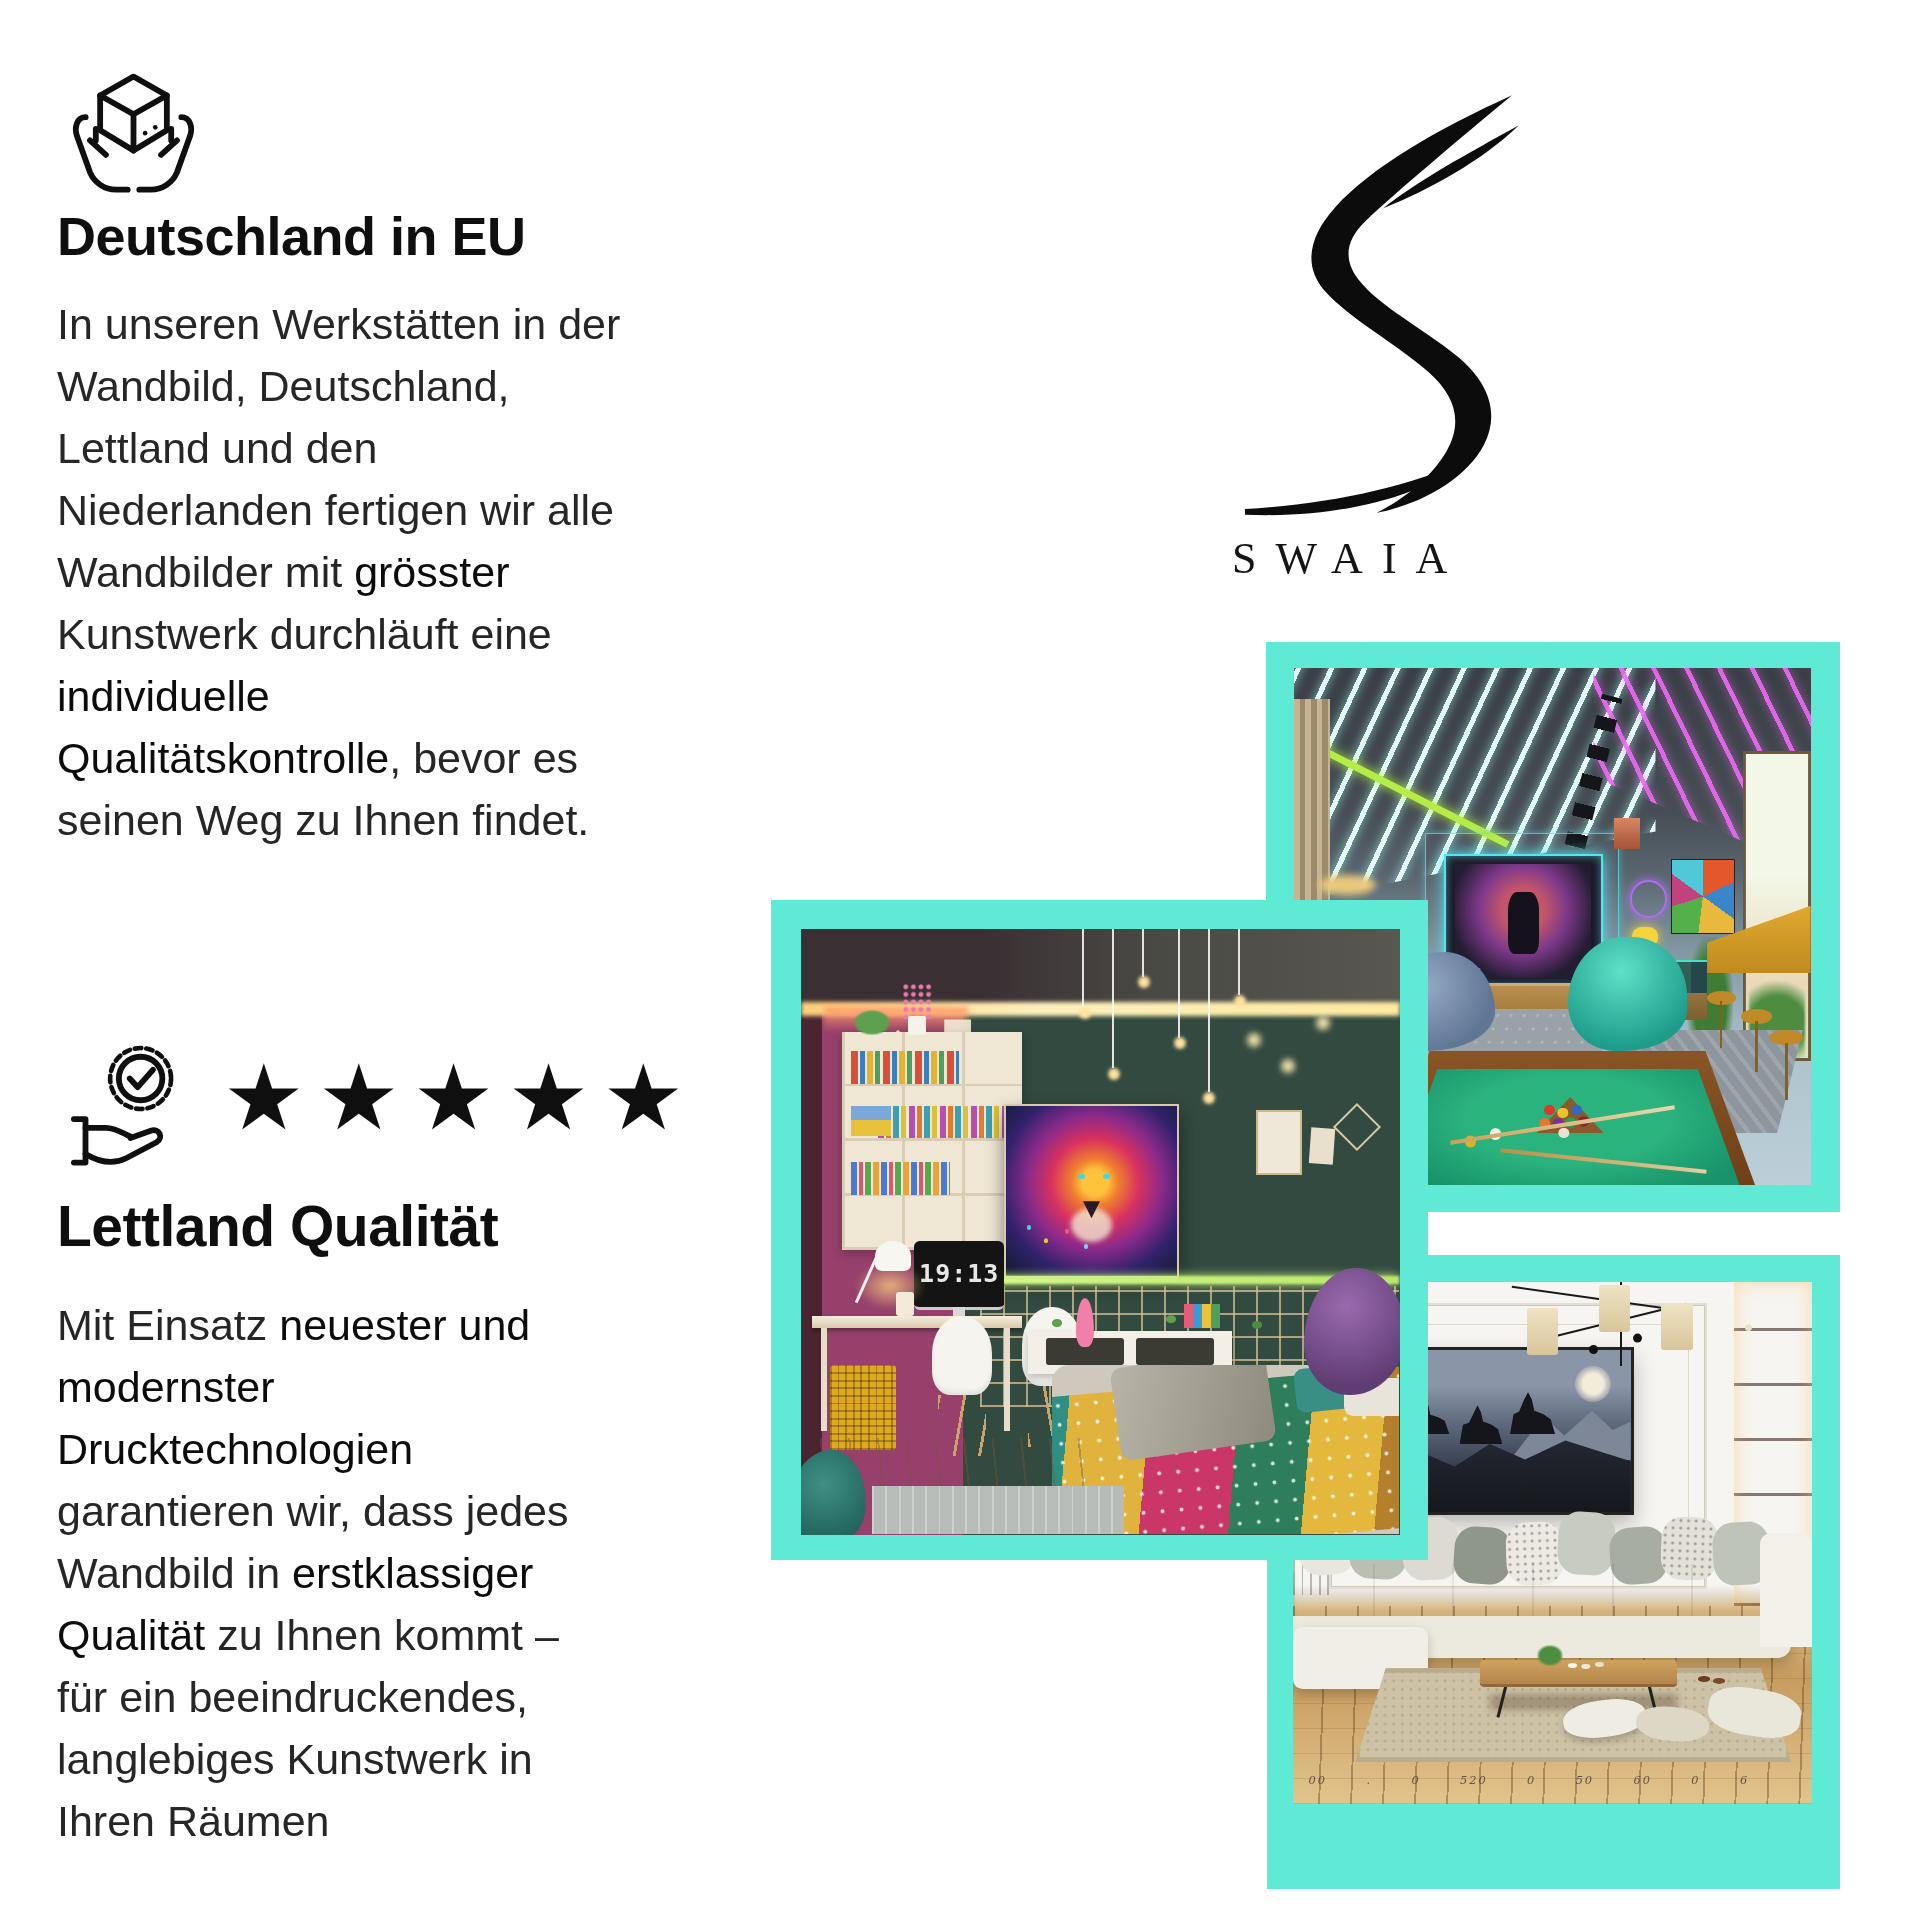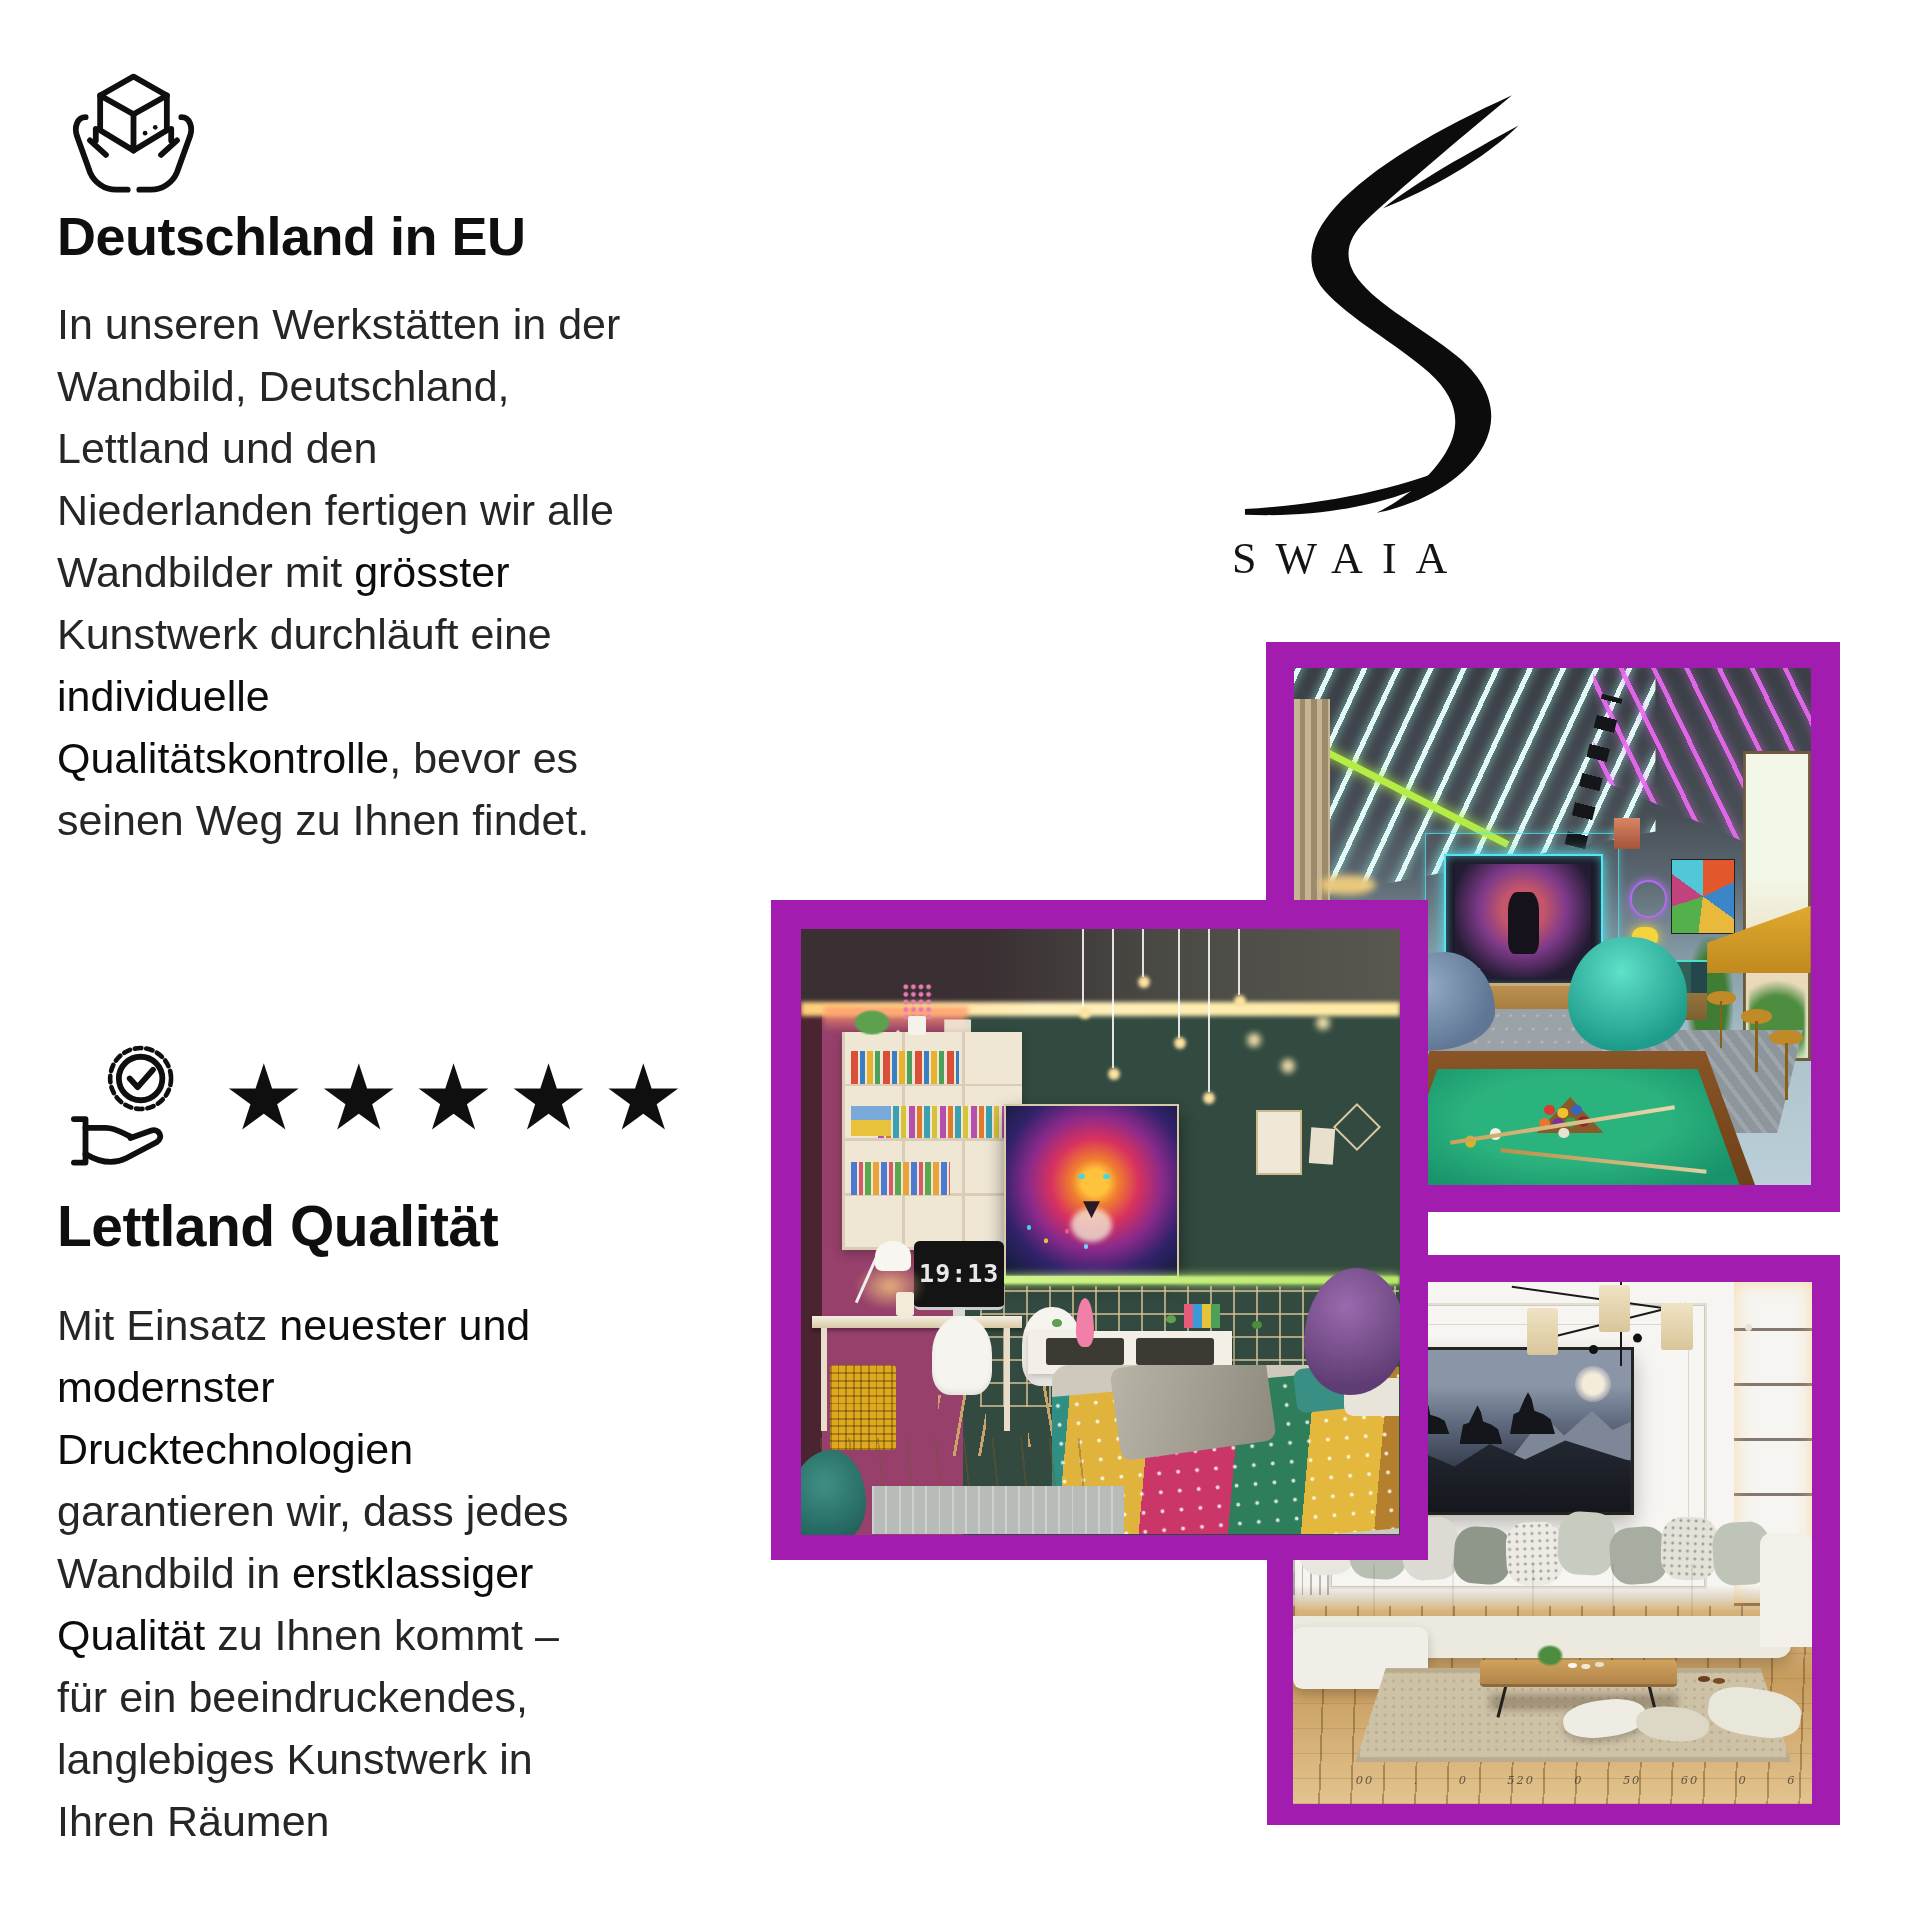"19:13" .panel { background: #a21caf -> #5eead4 }
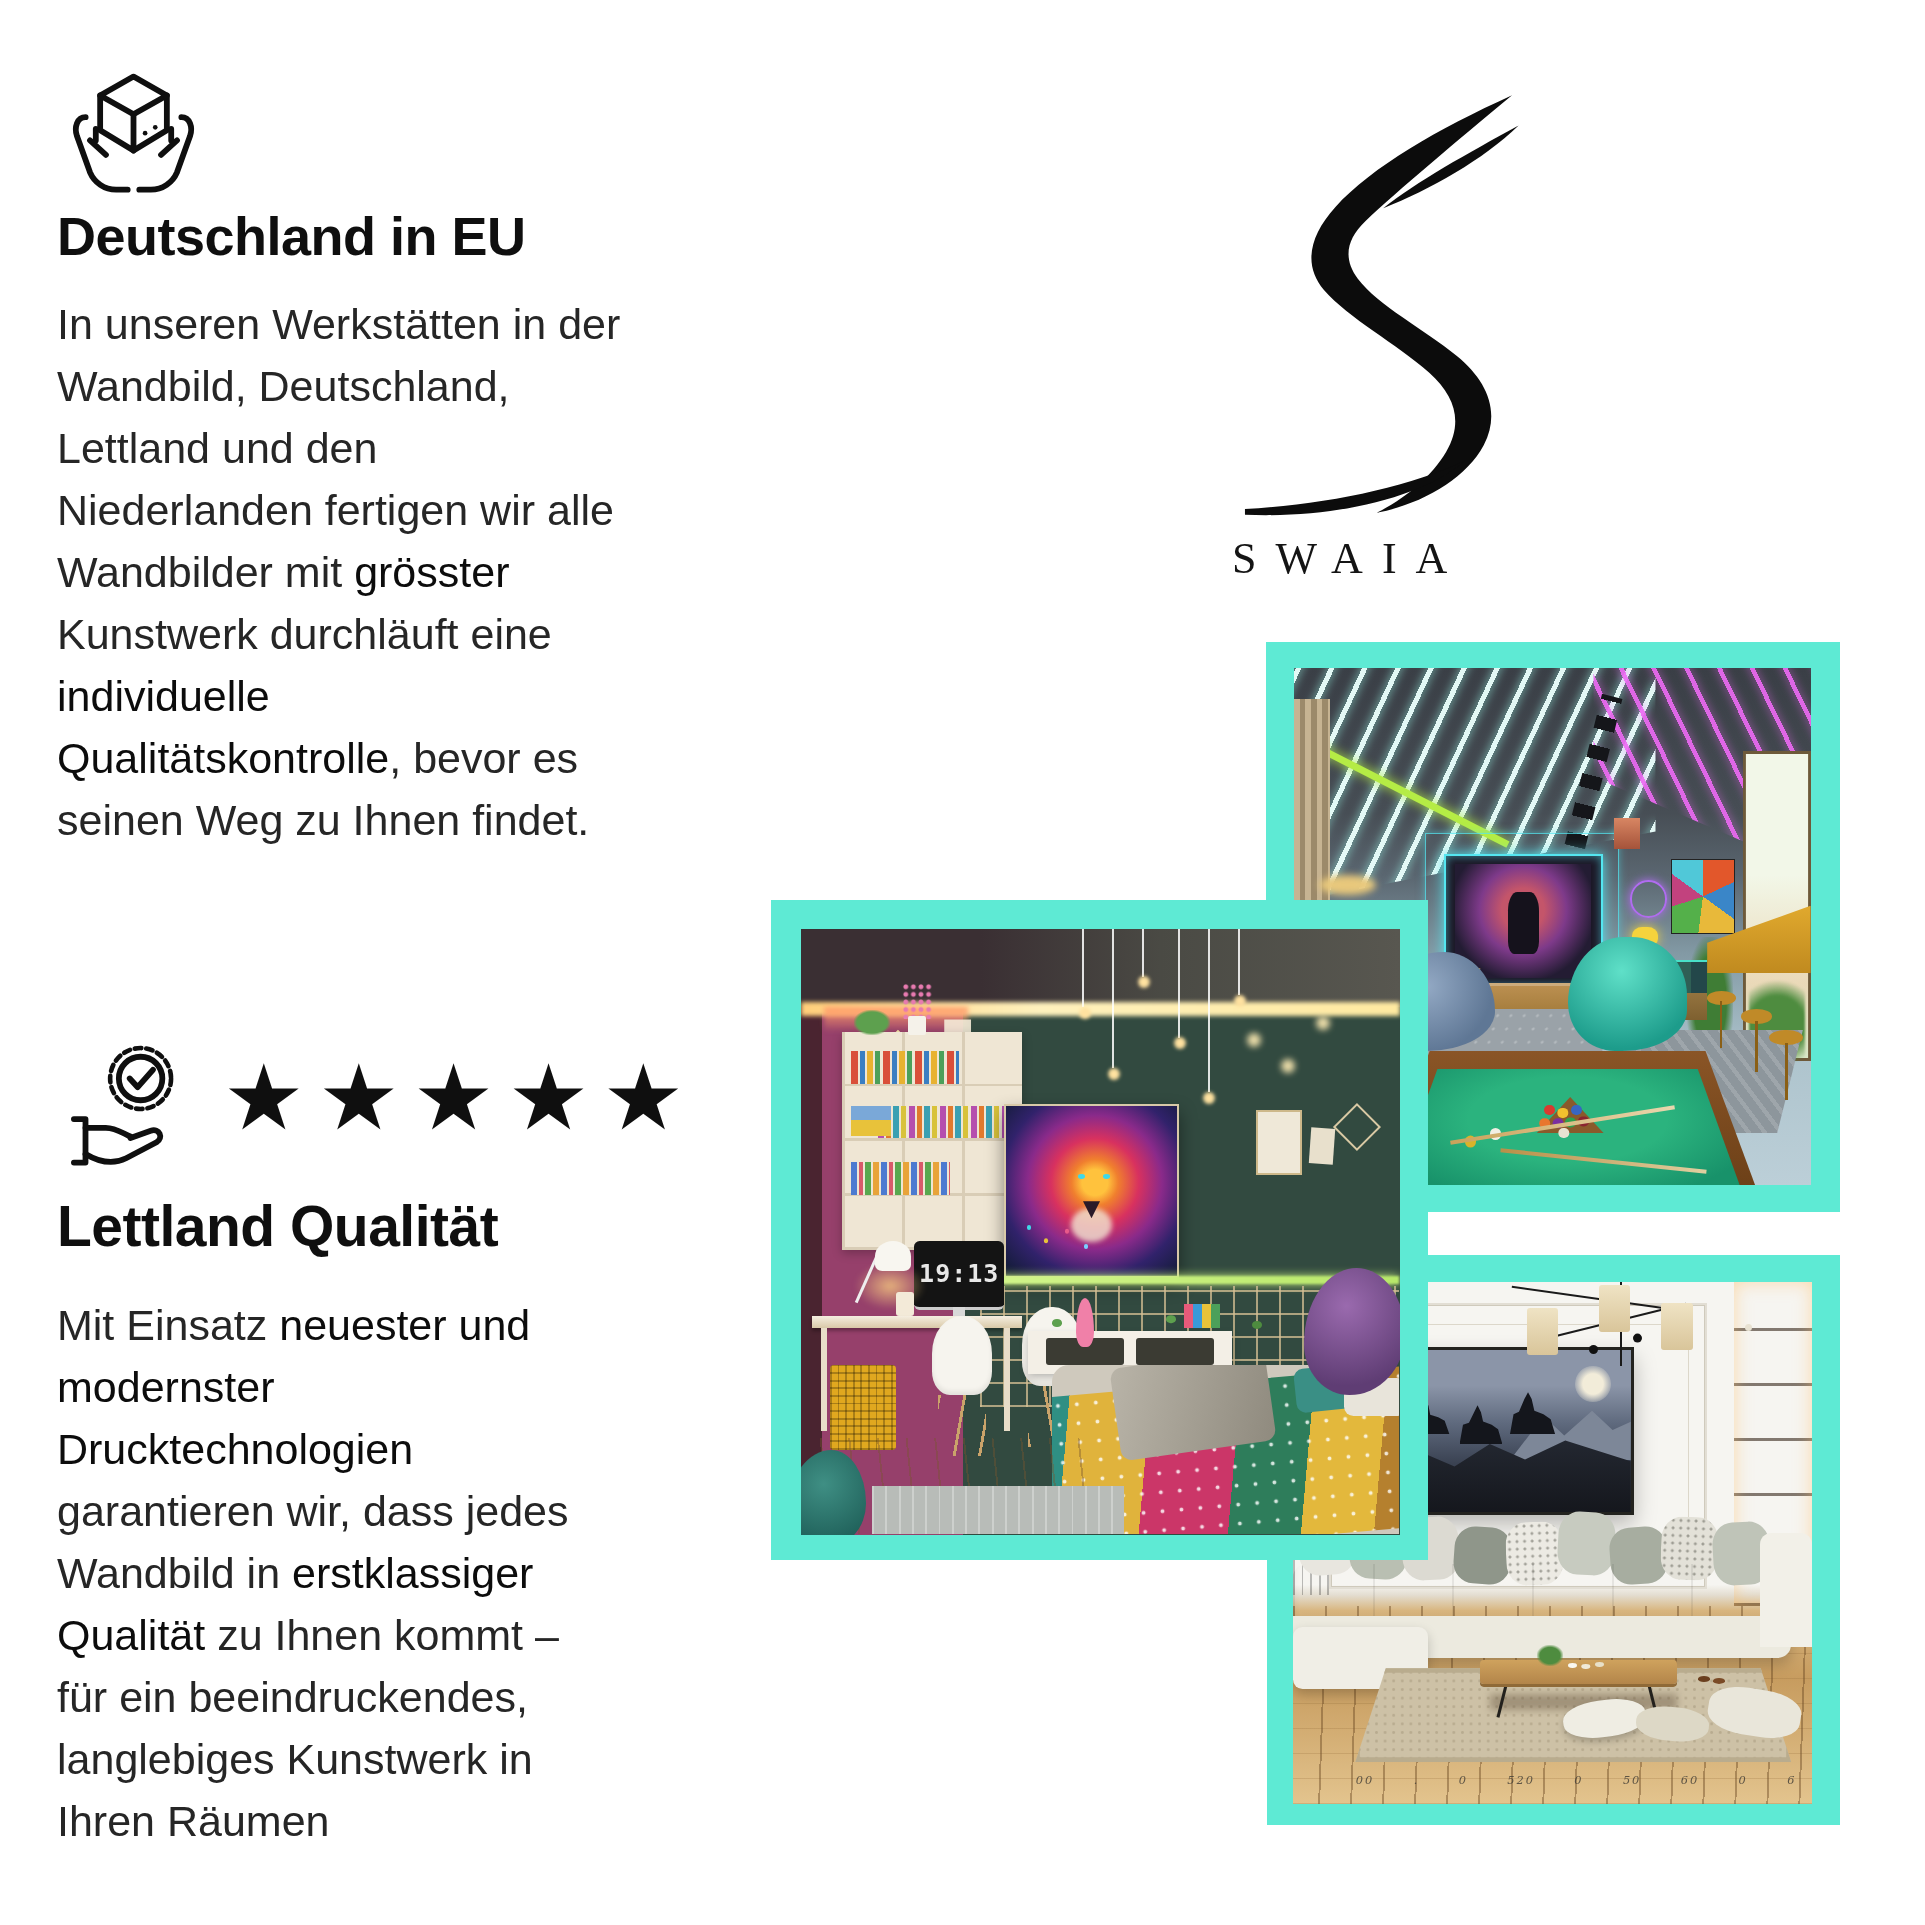"00 . 0 520 0" div.panel { height: 570px -> 634px; text-align: right -> none }
